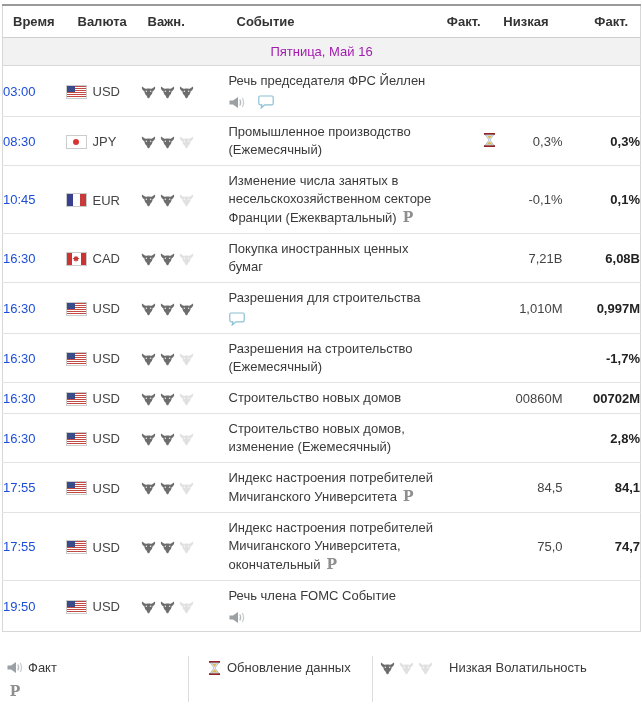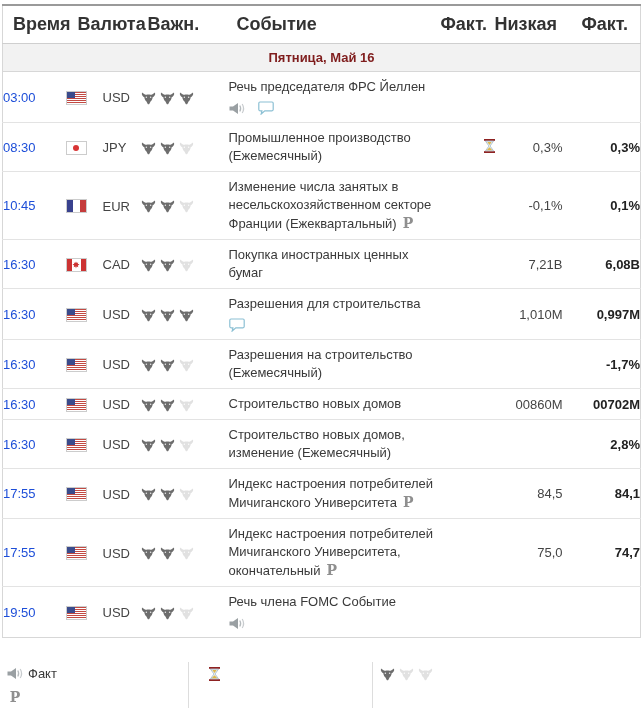"Время" thead th { font-size: 18px -> 13px }
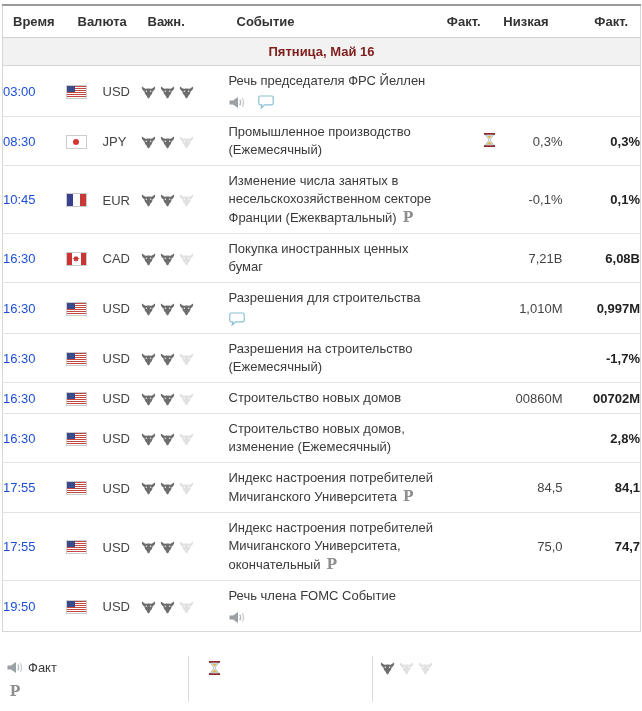"Пятница, Май 16" tr.date-row td { color: #7f1d1d -> #a21caf; font-weight: bold -> normal }
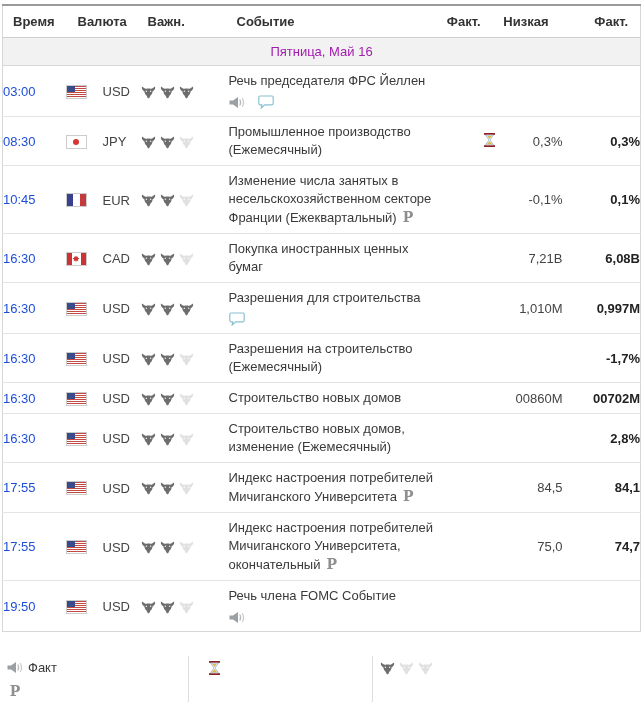"USD" td.c-cur .cur-code { margin-left: 17px -> 7px }
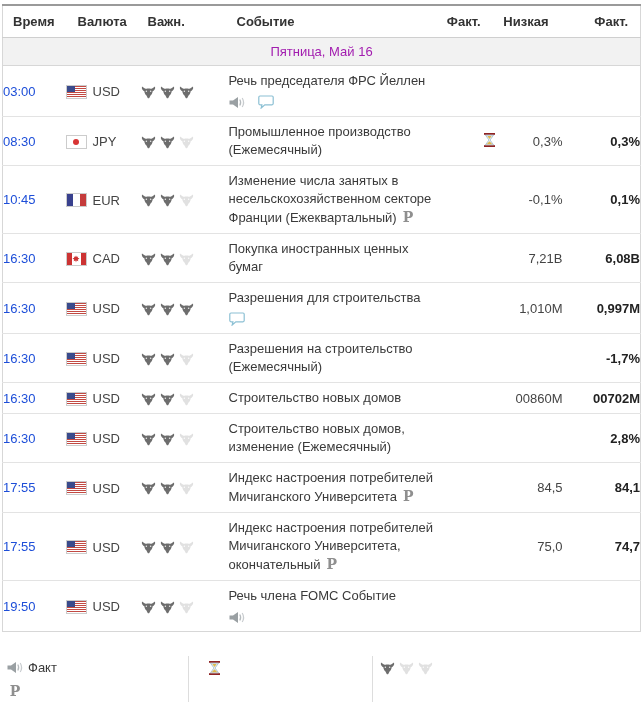"Обновление данных" span.li-label { html: none -> <span>Обновление данных</span> }
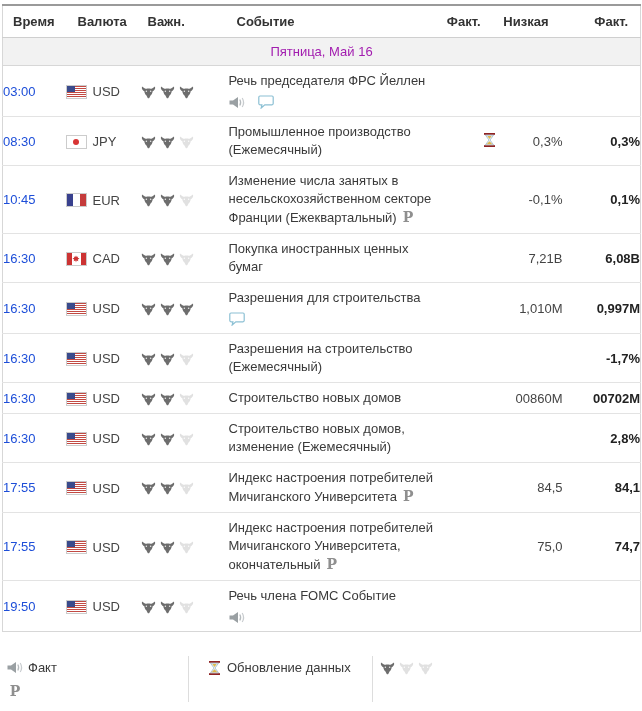"Низкая Волатильность" span.li-label { html: none -> <span>Низкая Волатильность</span> }
